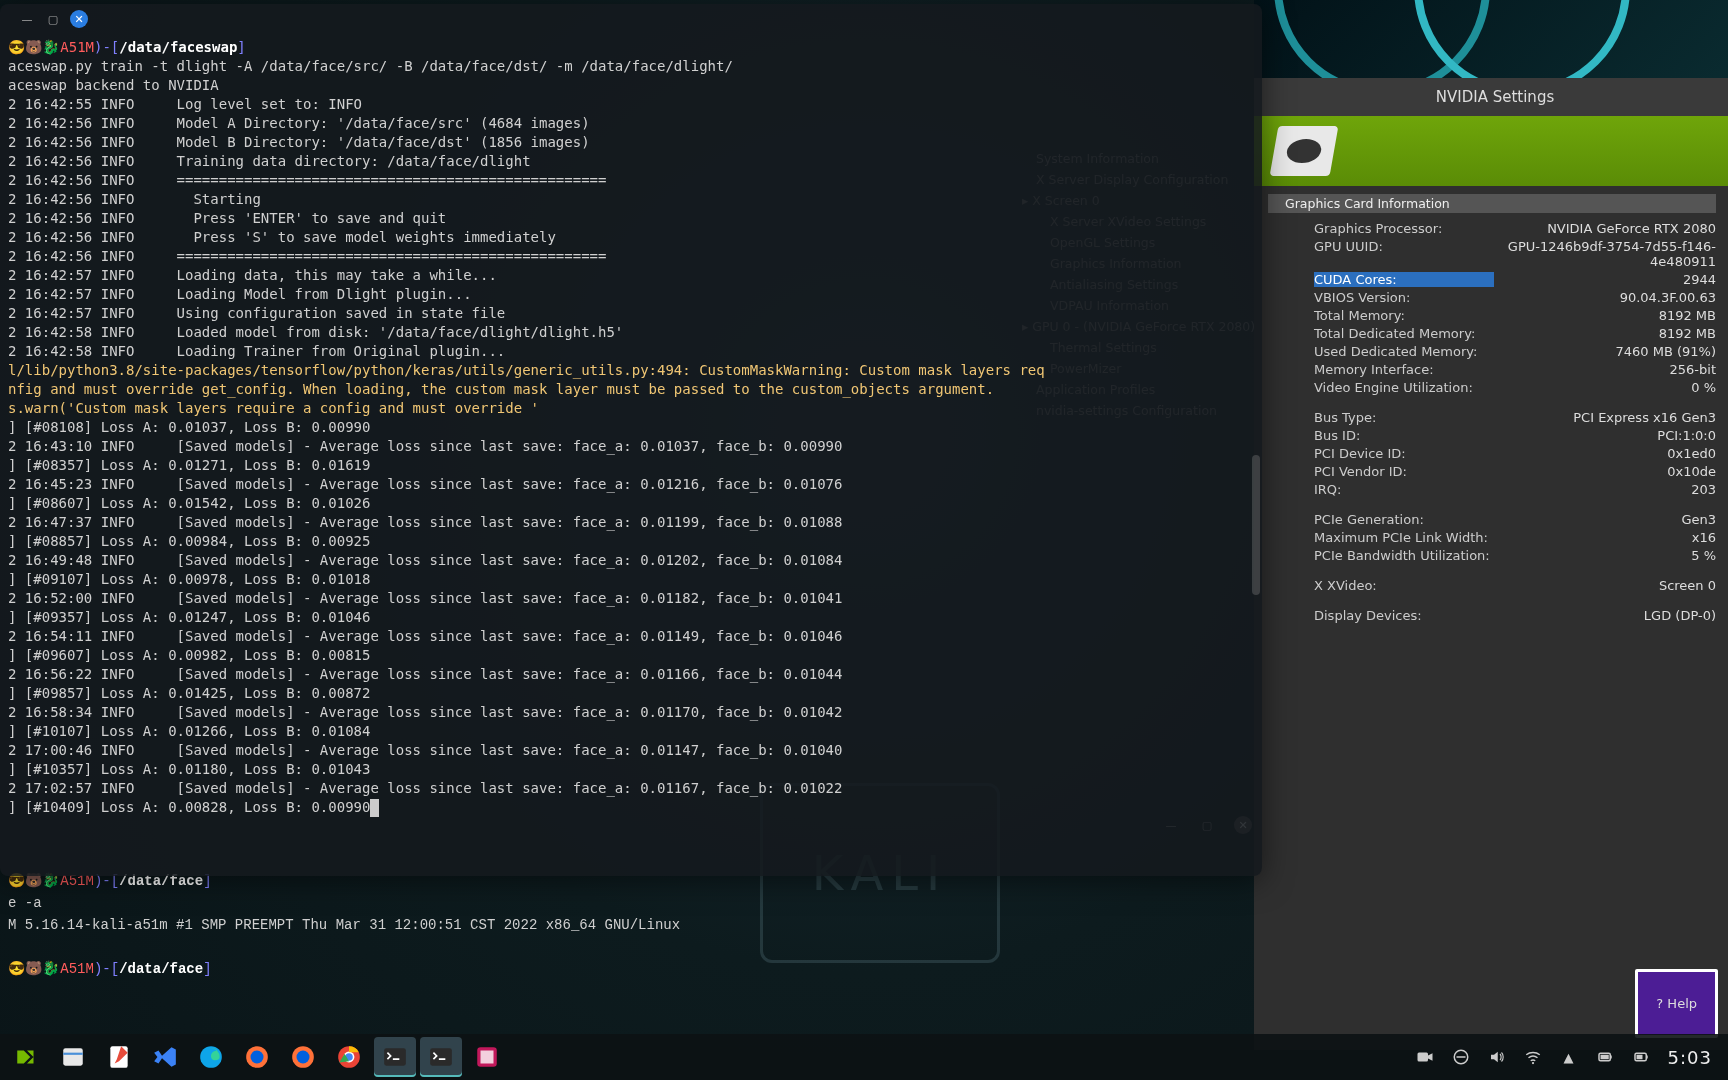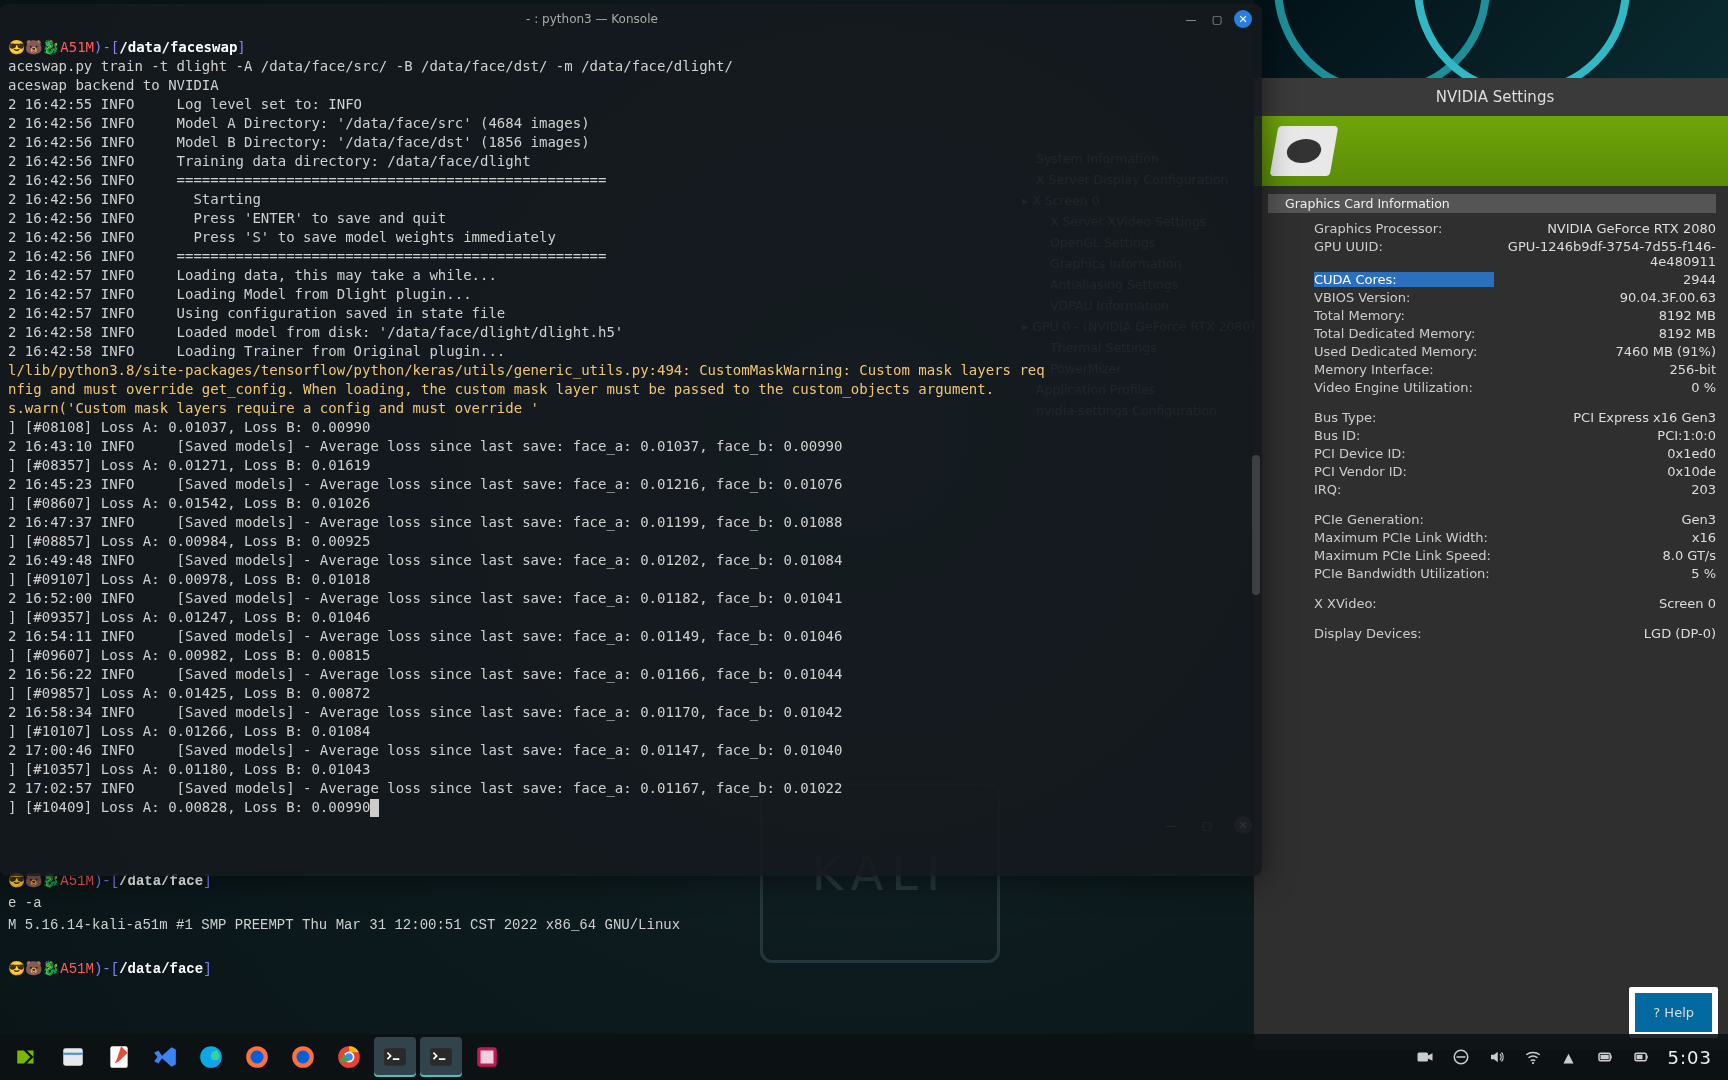"- : python3 — Konsole" span.title { html: <span>- : python3 — Konsole</span> -> none }
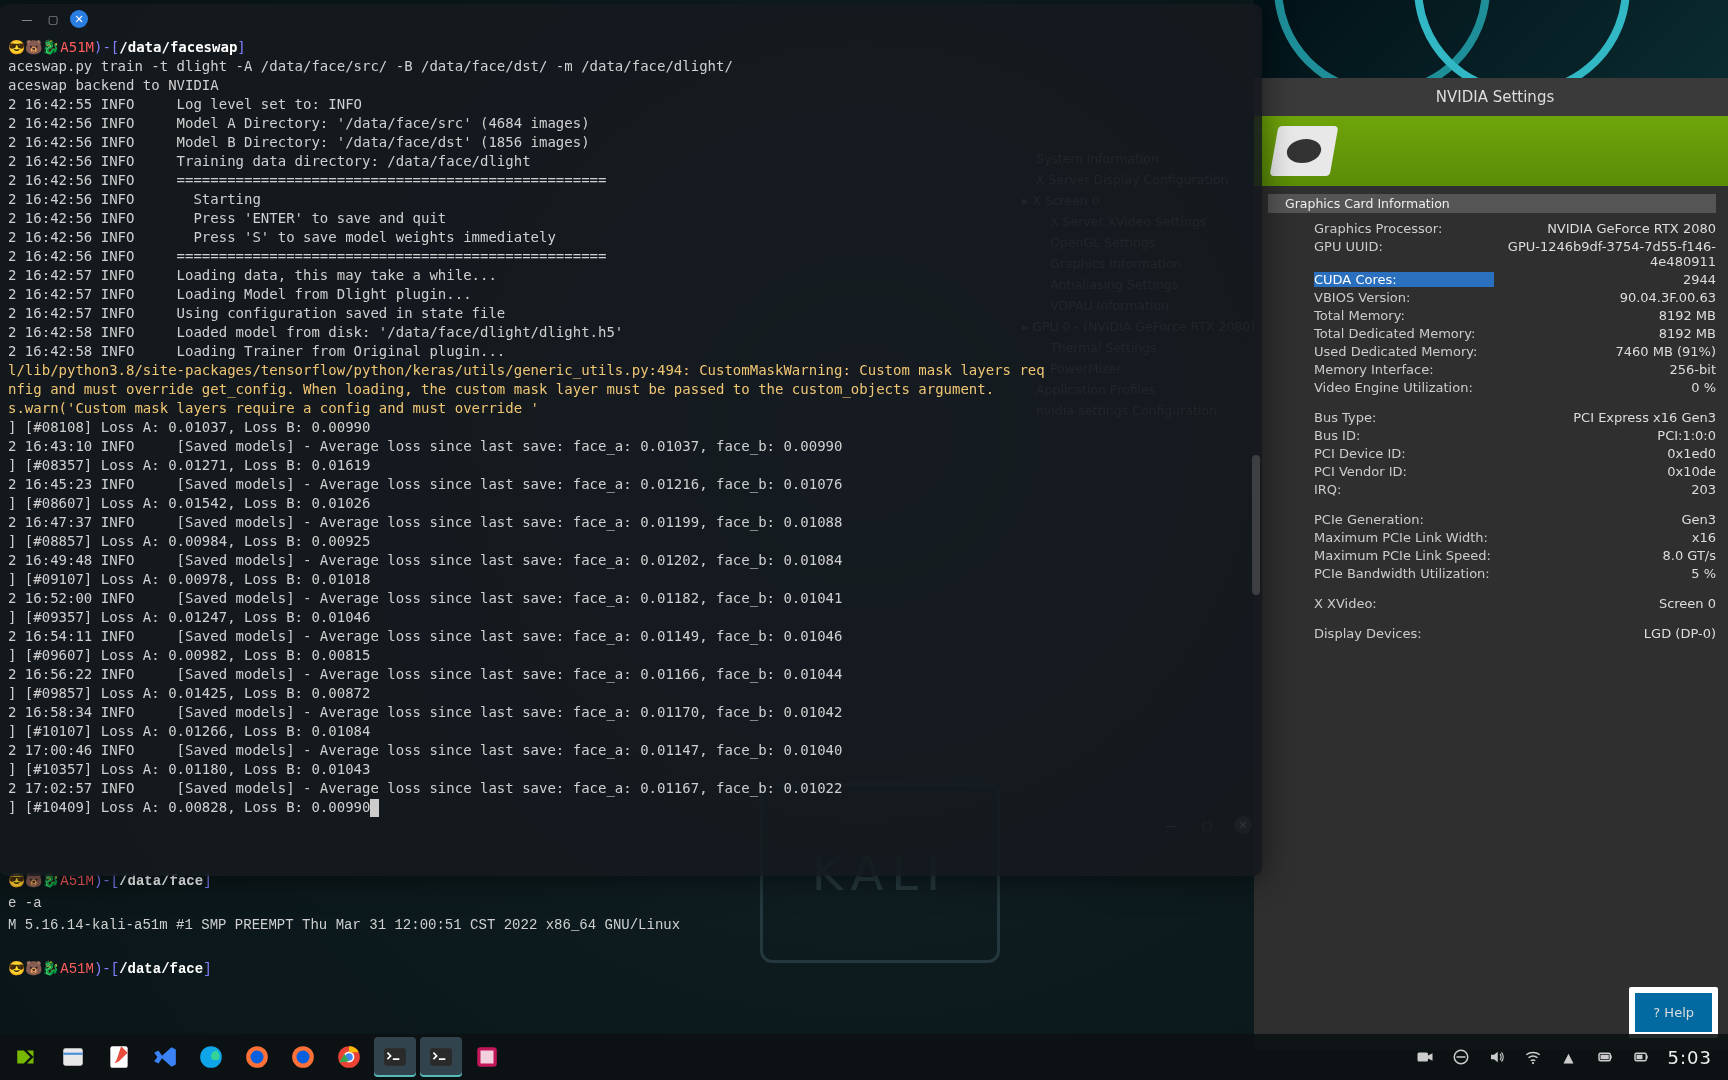"Maximum PCIe Link Speed:" div.nv-row { html: <div> <div>Maximum PCIe Link Speed:</div> <div>8.0 GT/s</div> </div> -> none }
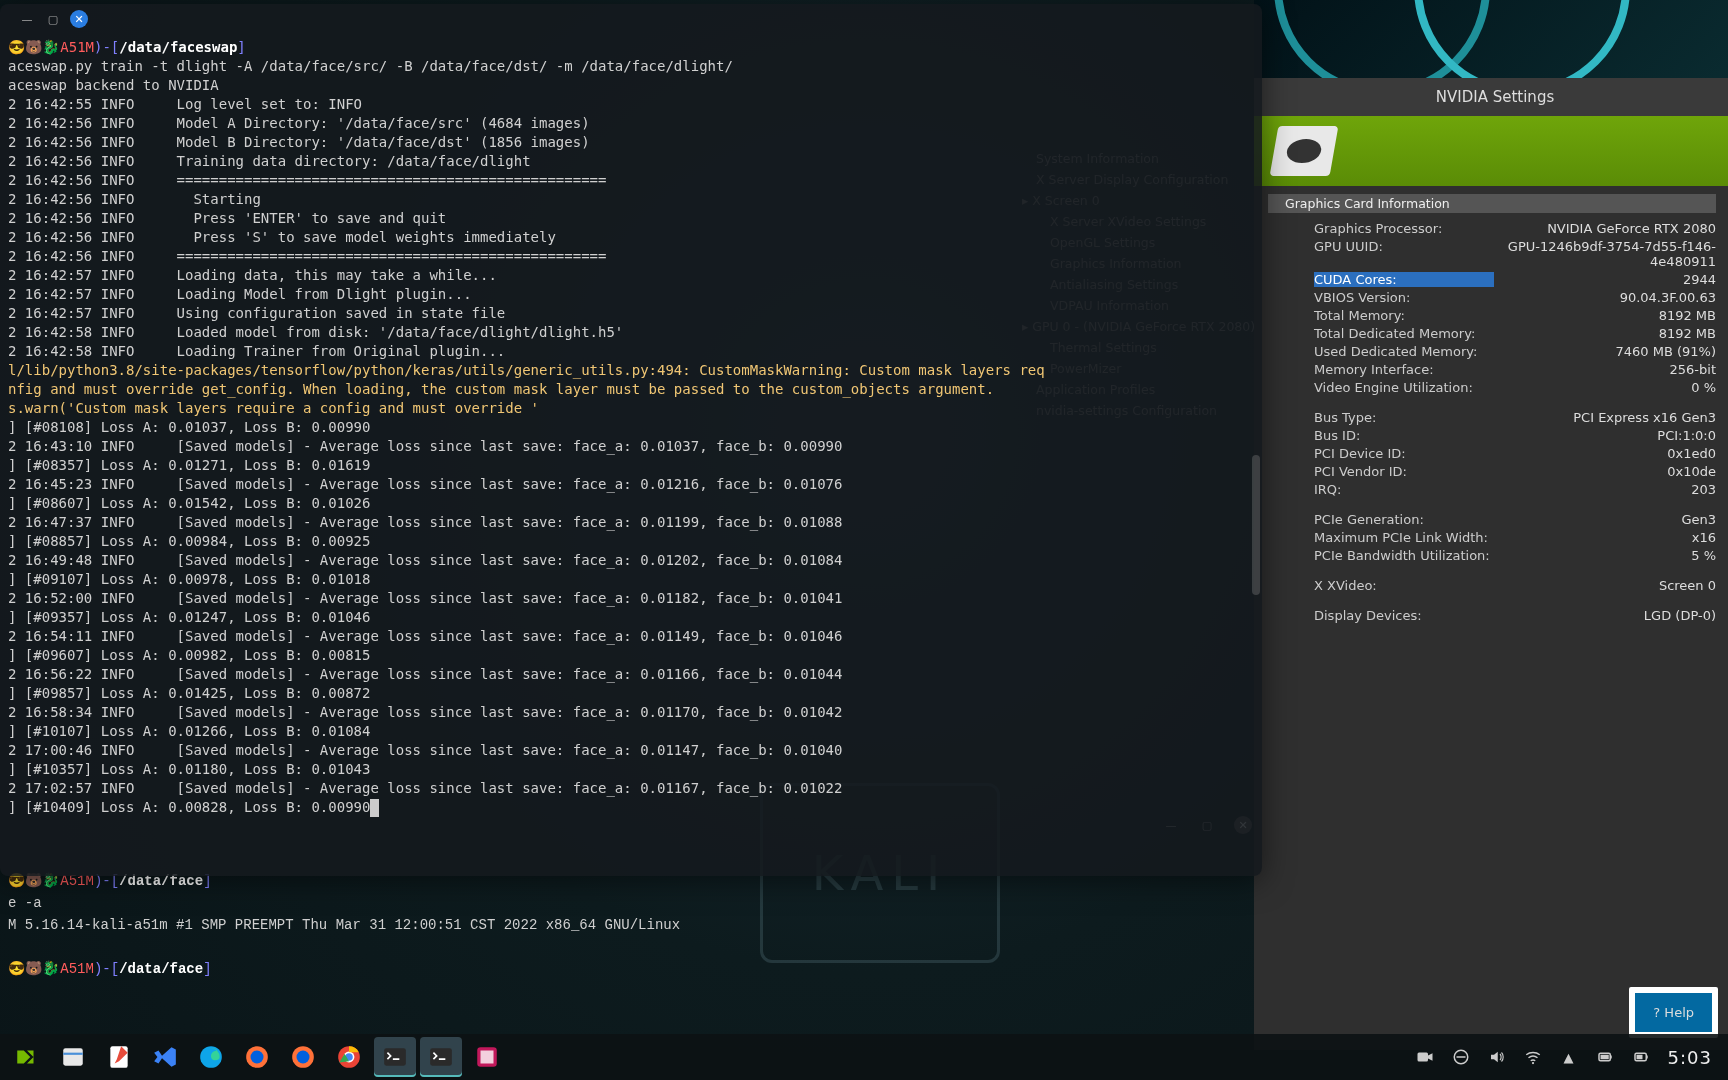"? Help" .nv-btn { background: #0369a1 -> #4c1d95; border: 6px solid #ffffff -> 3px solid #ffffff; padding: 12px 18px -> 24px 18px }
